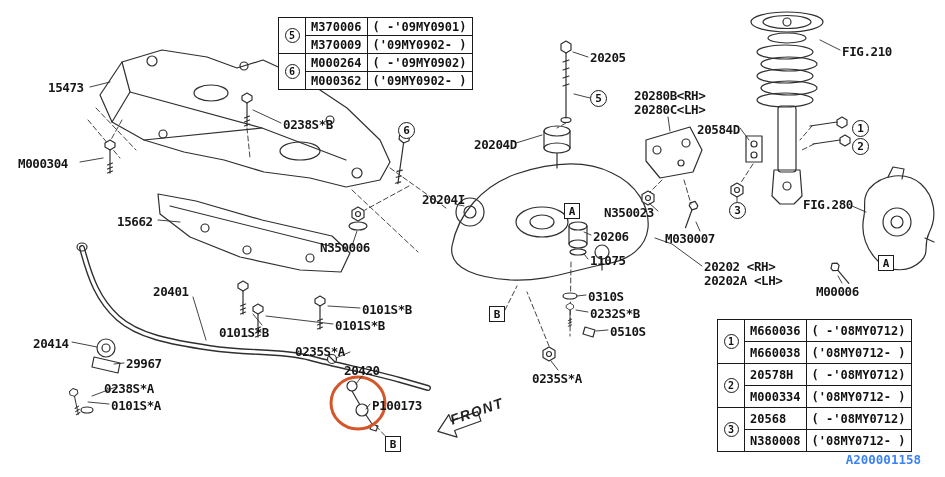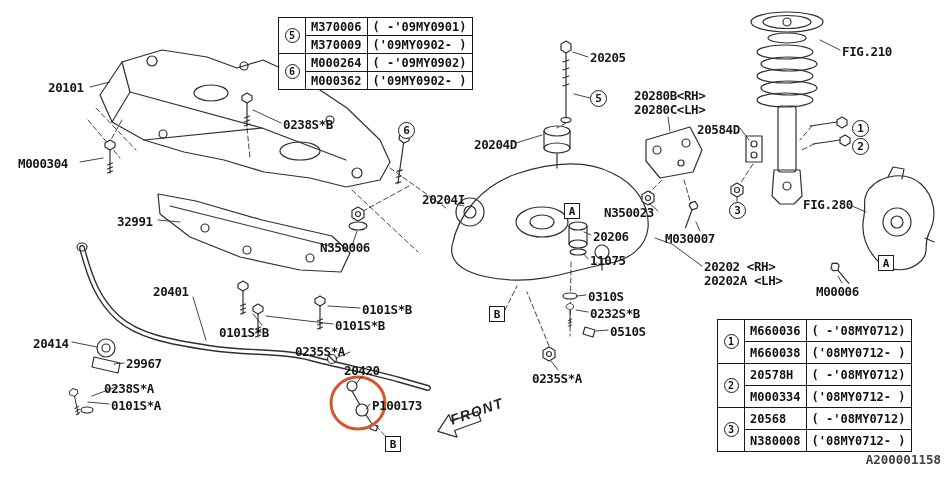"20101" div.lbl { text: 20101 -> 15473 }
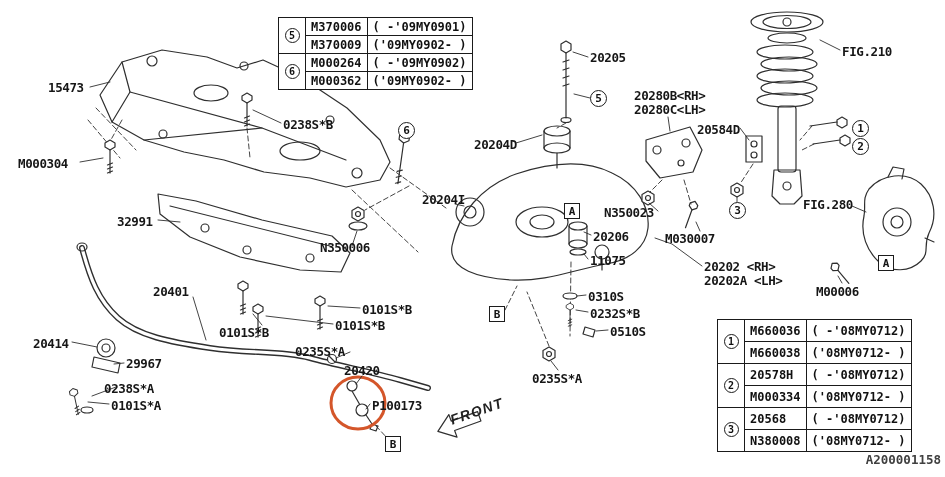"32991" div.lbl { text: 32991 -> 15662 }
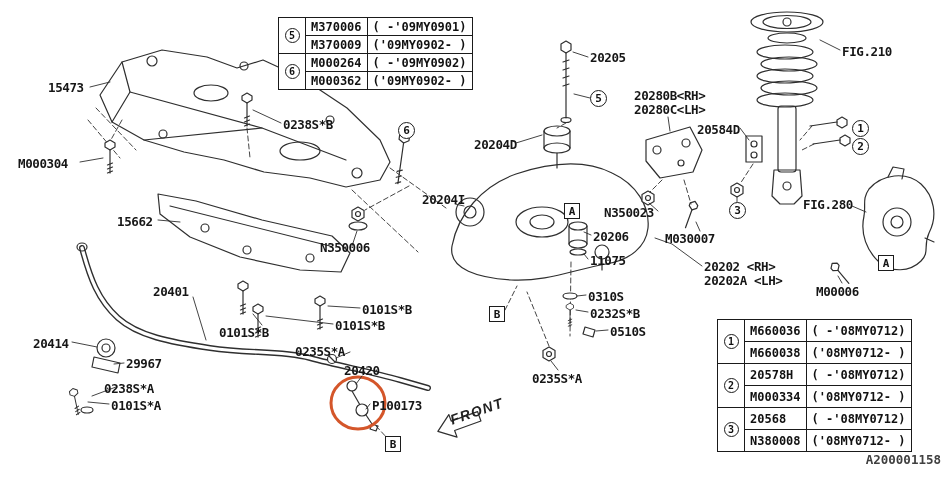"A200001158" #doc-number { color: #404040 -> #3b82f6; right: 4px -> 24px }
